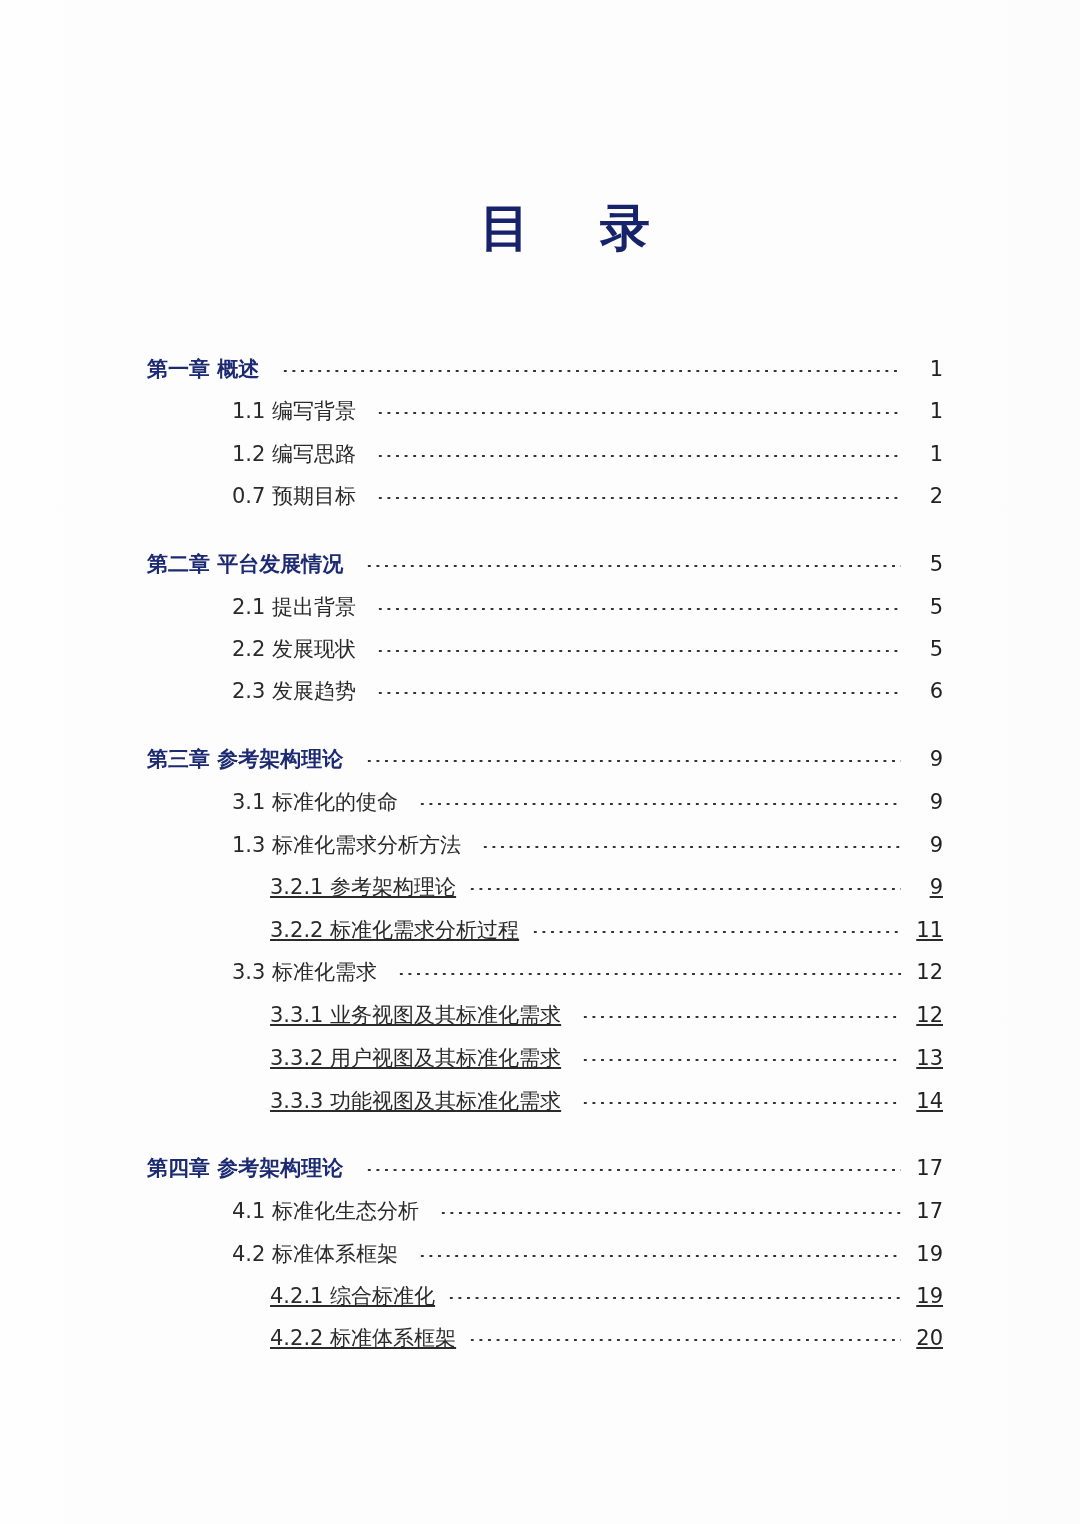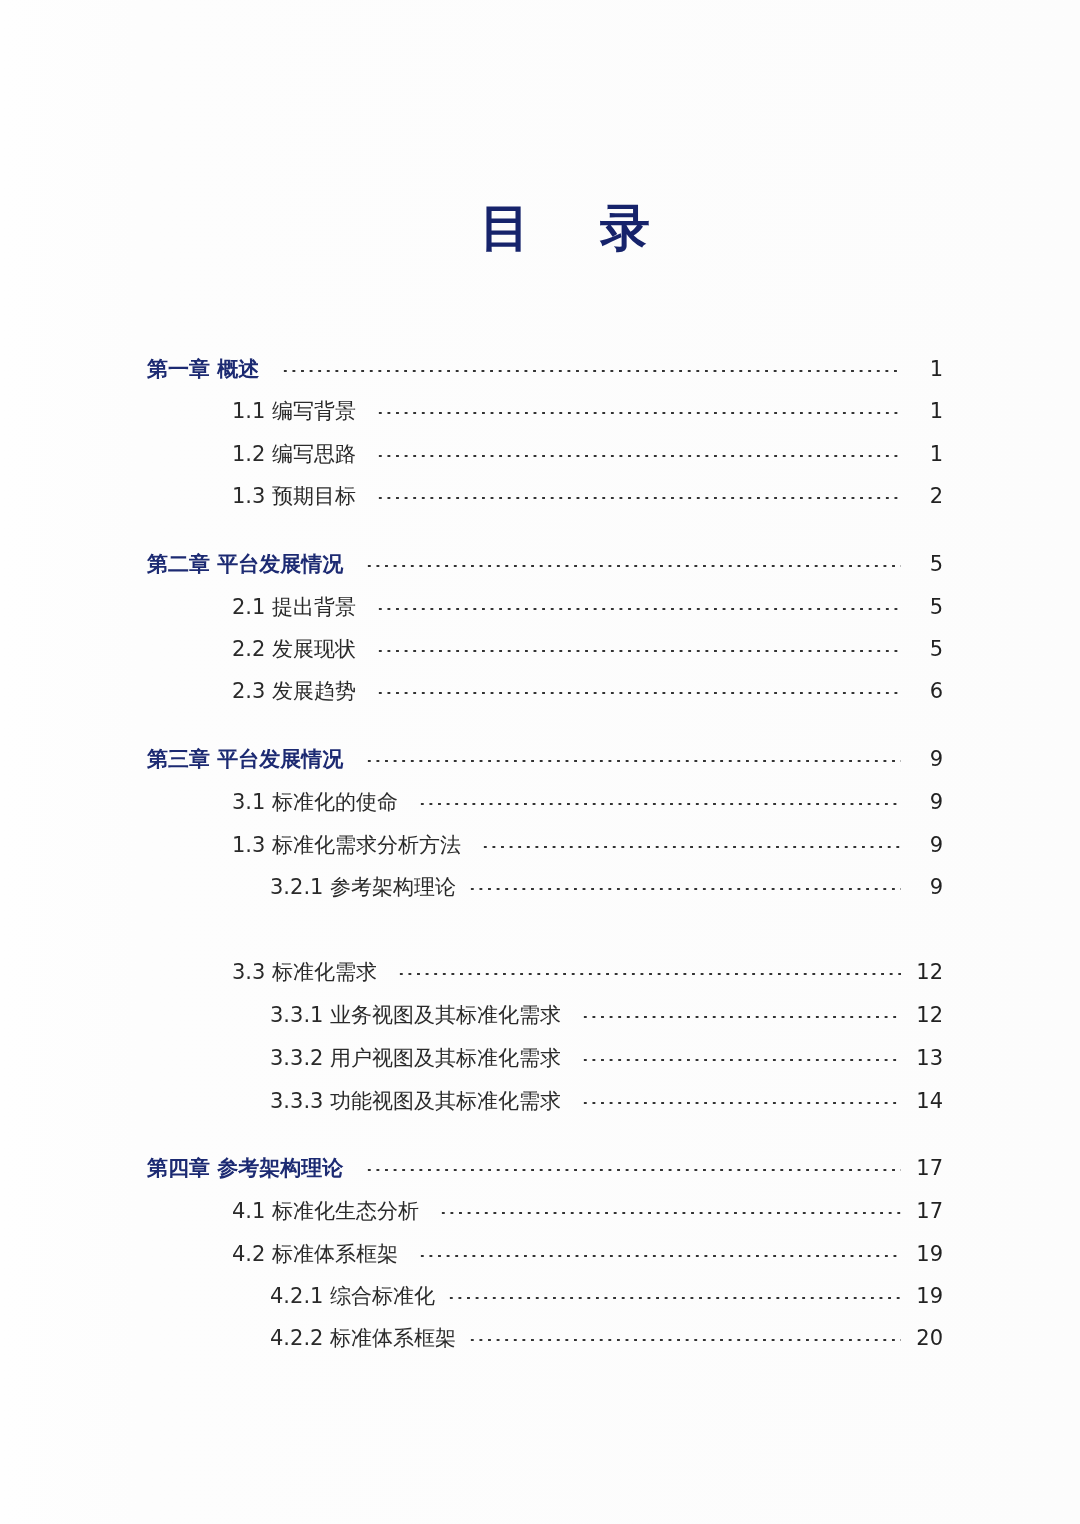"1.3 预期目标" span.label { text: 1.3 -> 0.7 }
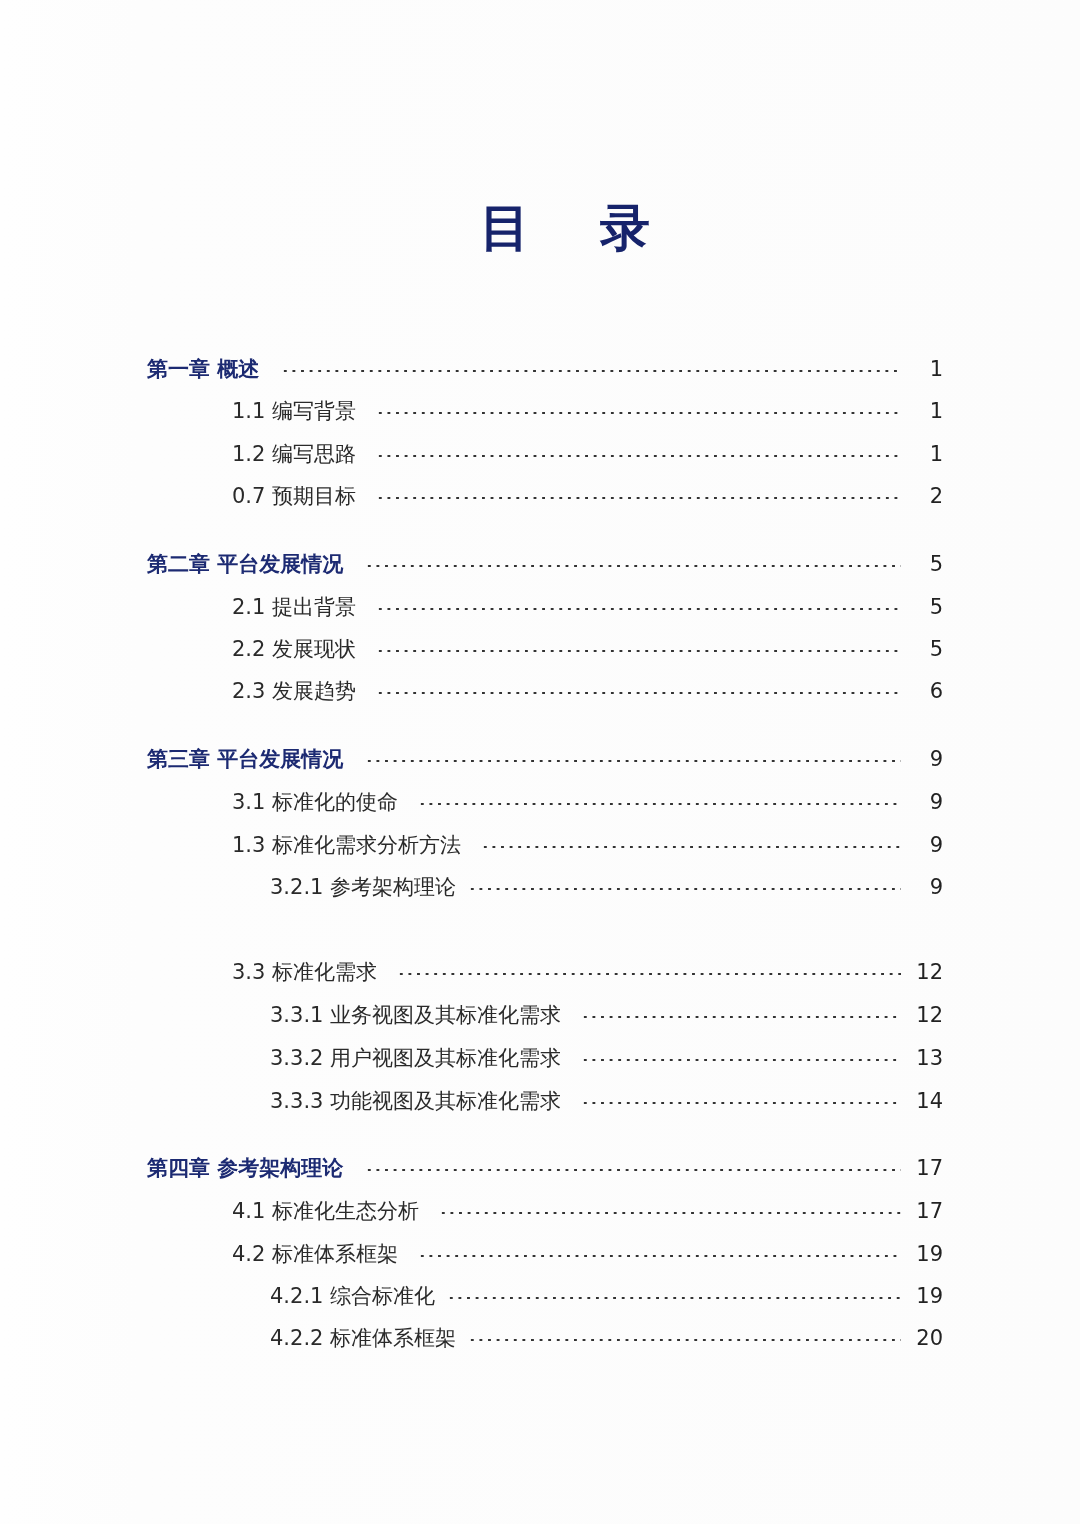"第三章 平台发展情况" span.label { text: 平台发展情况 -> 参考架构理论 }
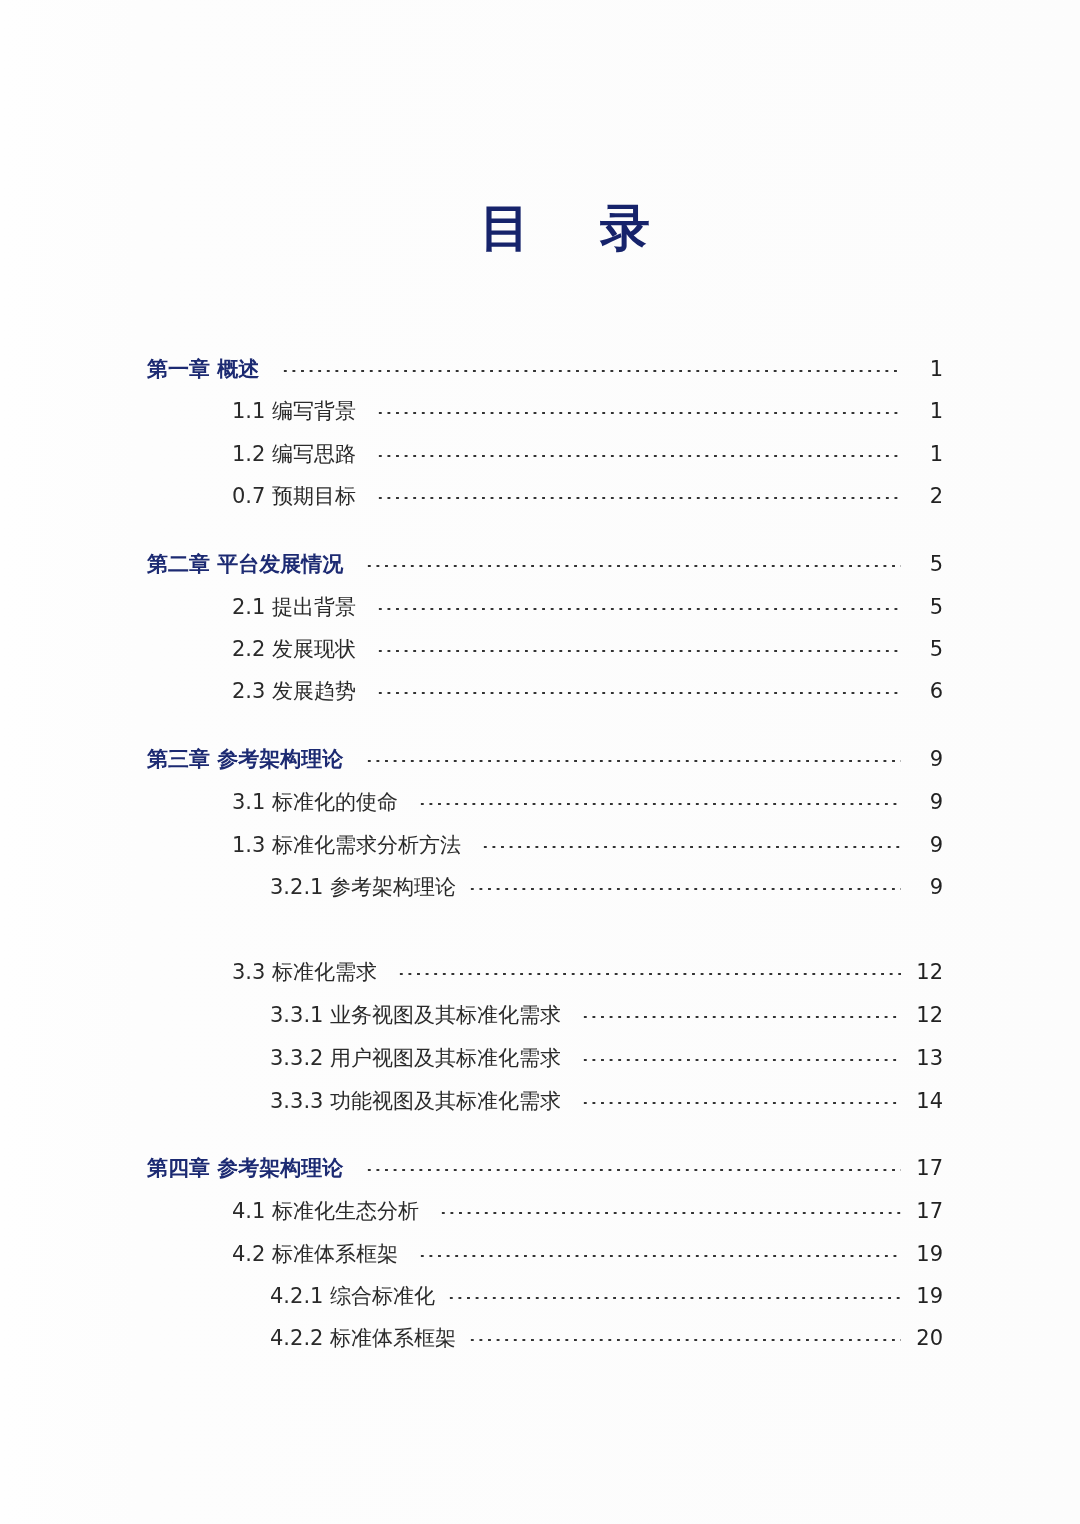"3.2.1 参考架构理论" .row.l3 { text-decoration: none -> underline }
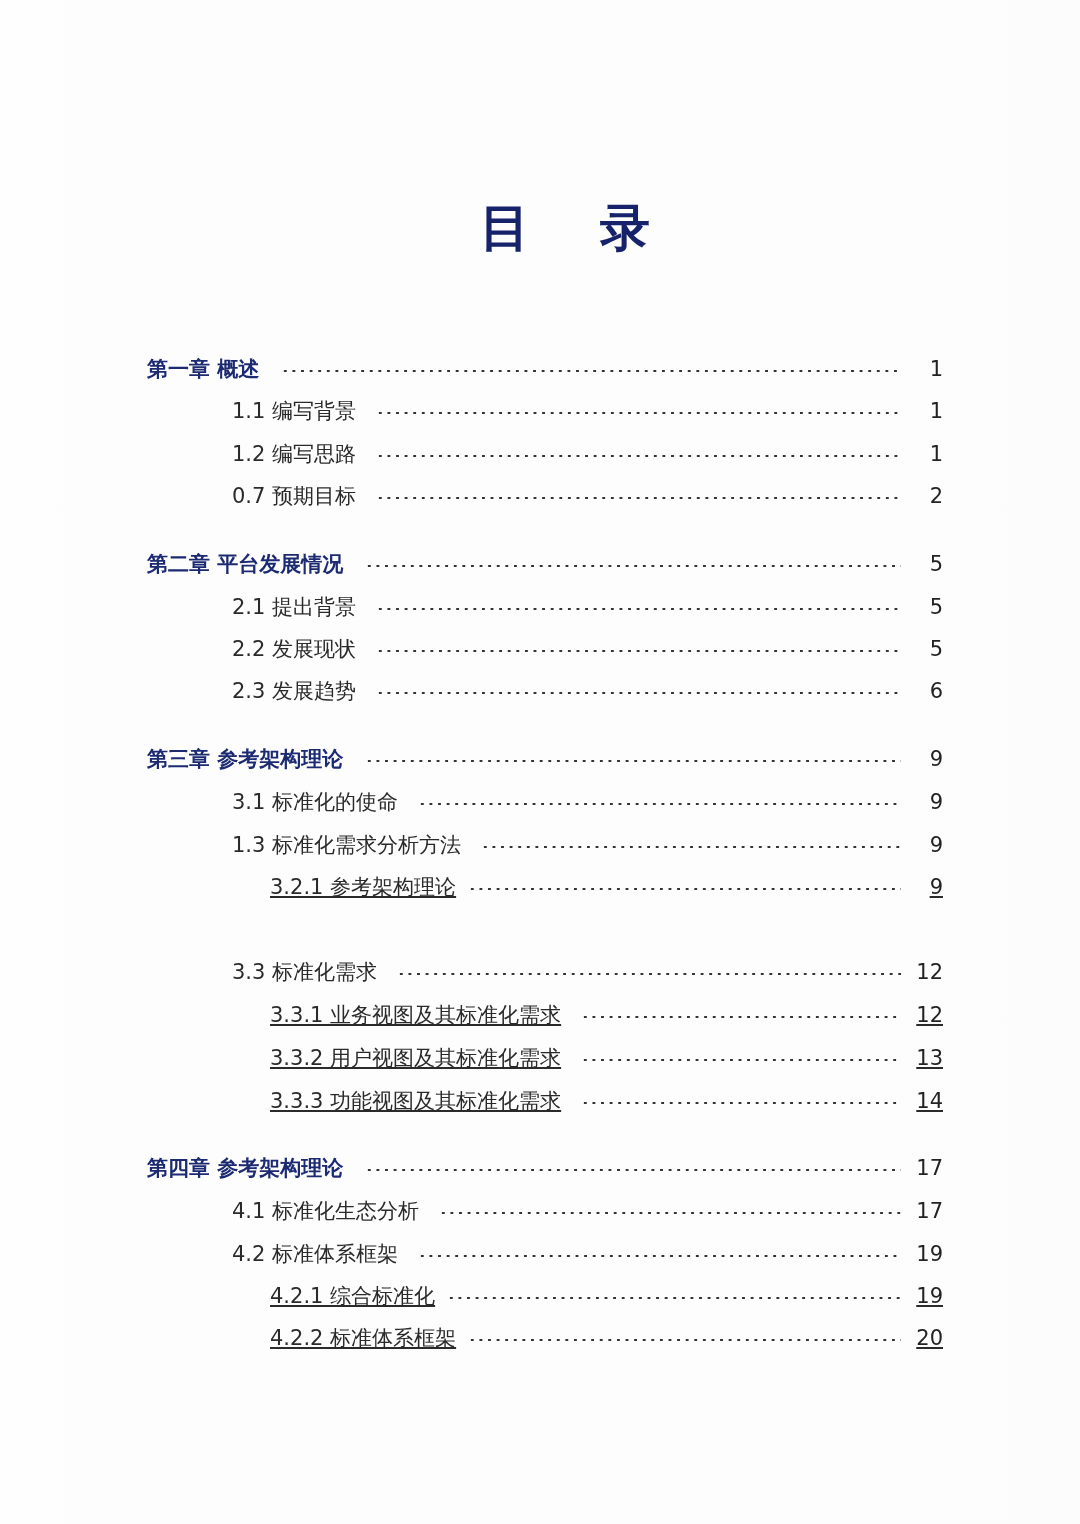"3.2.2 标准化需求分析过程" div.row { html: none -> <div> <span>3.2.2 标准化需求分析过程</span> <span></span> <span>11</span> </div> }
